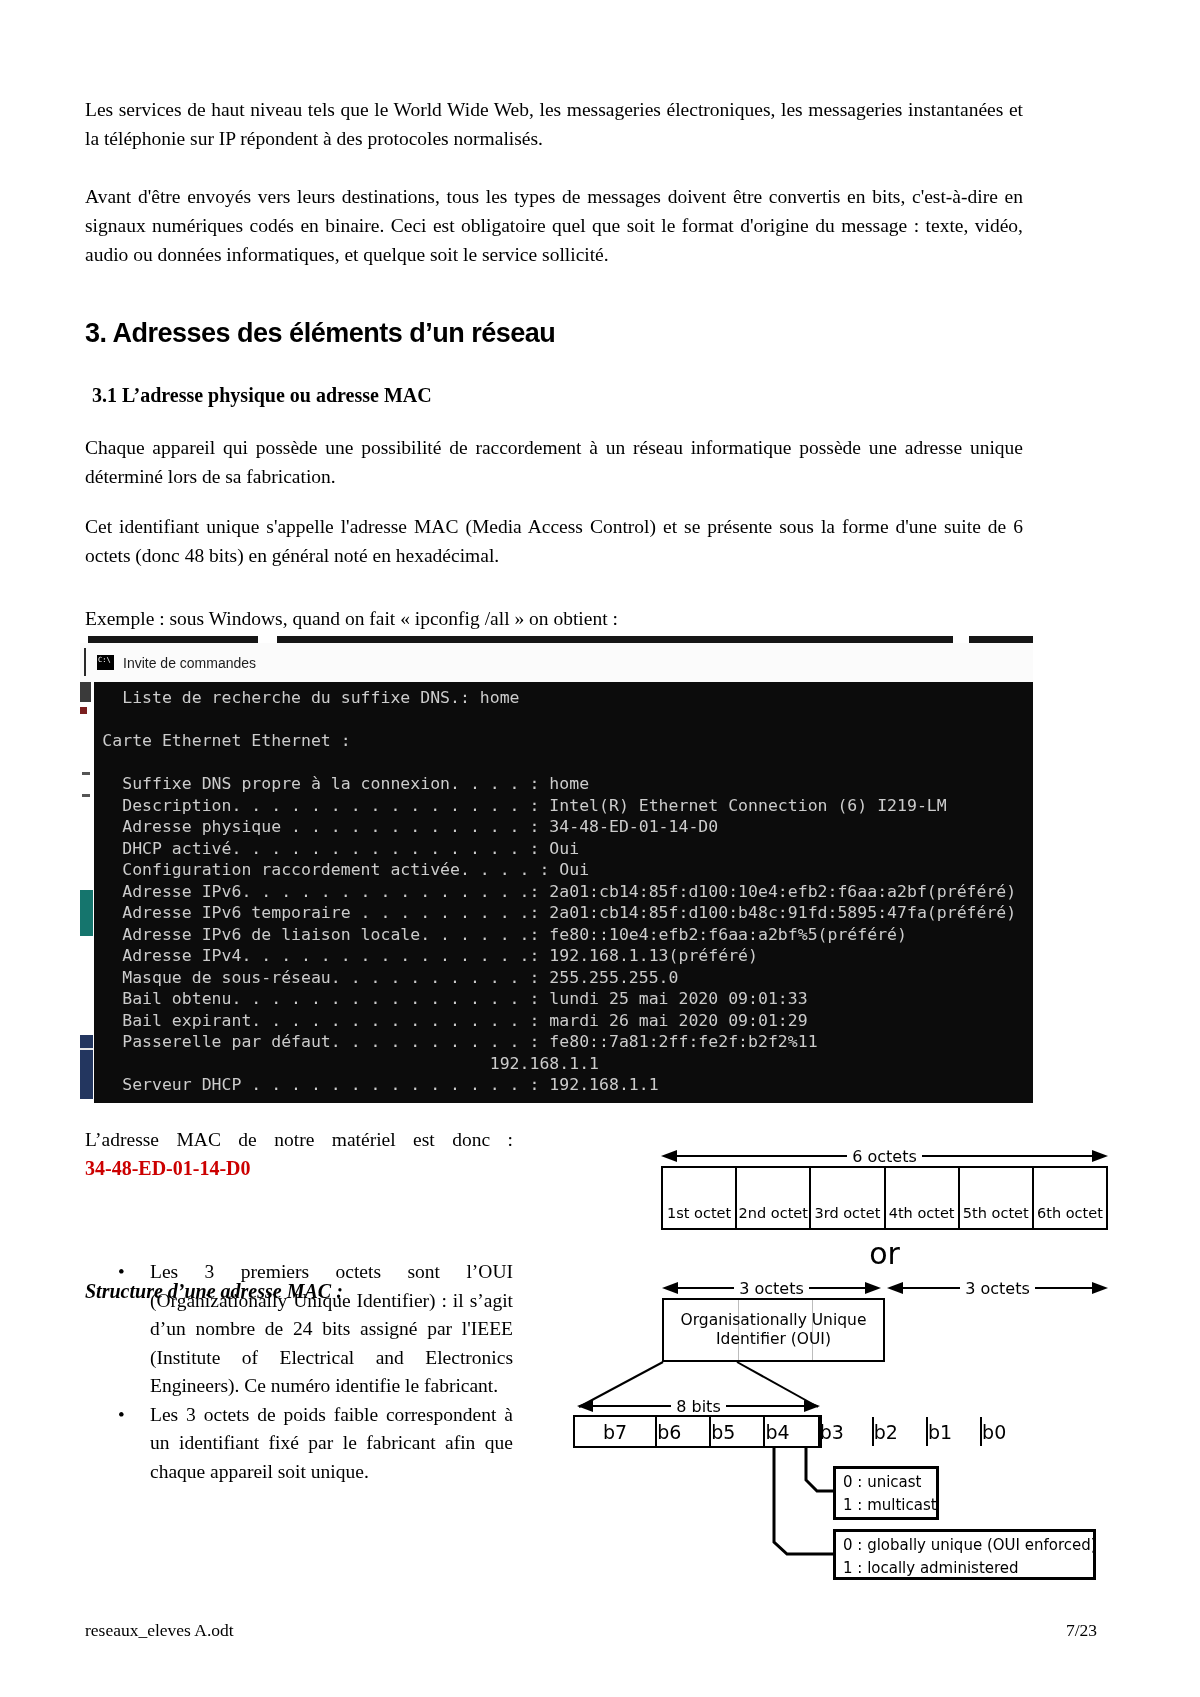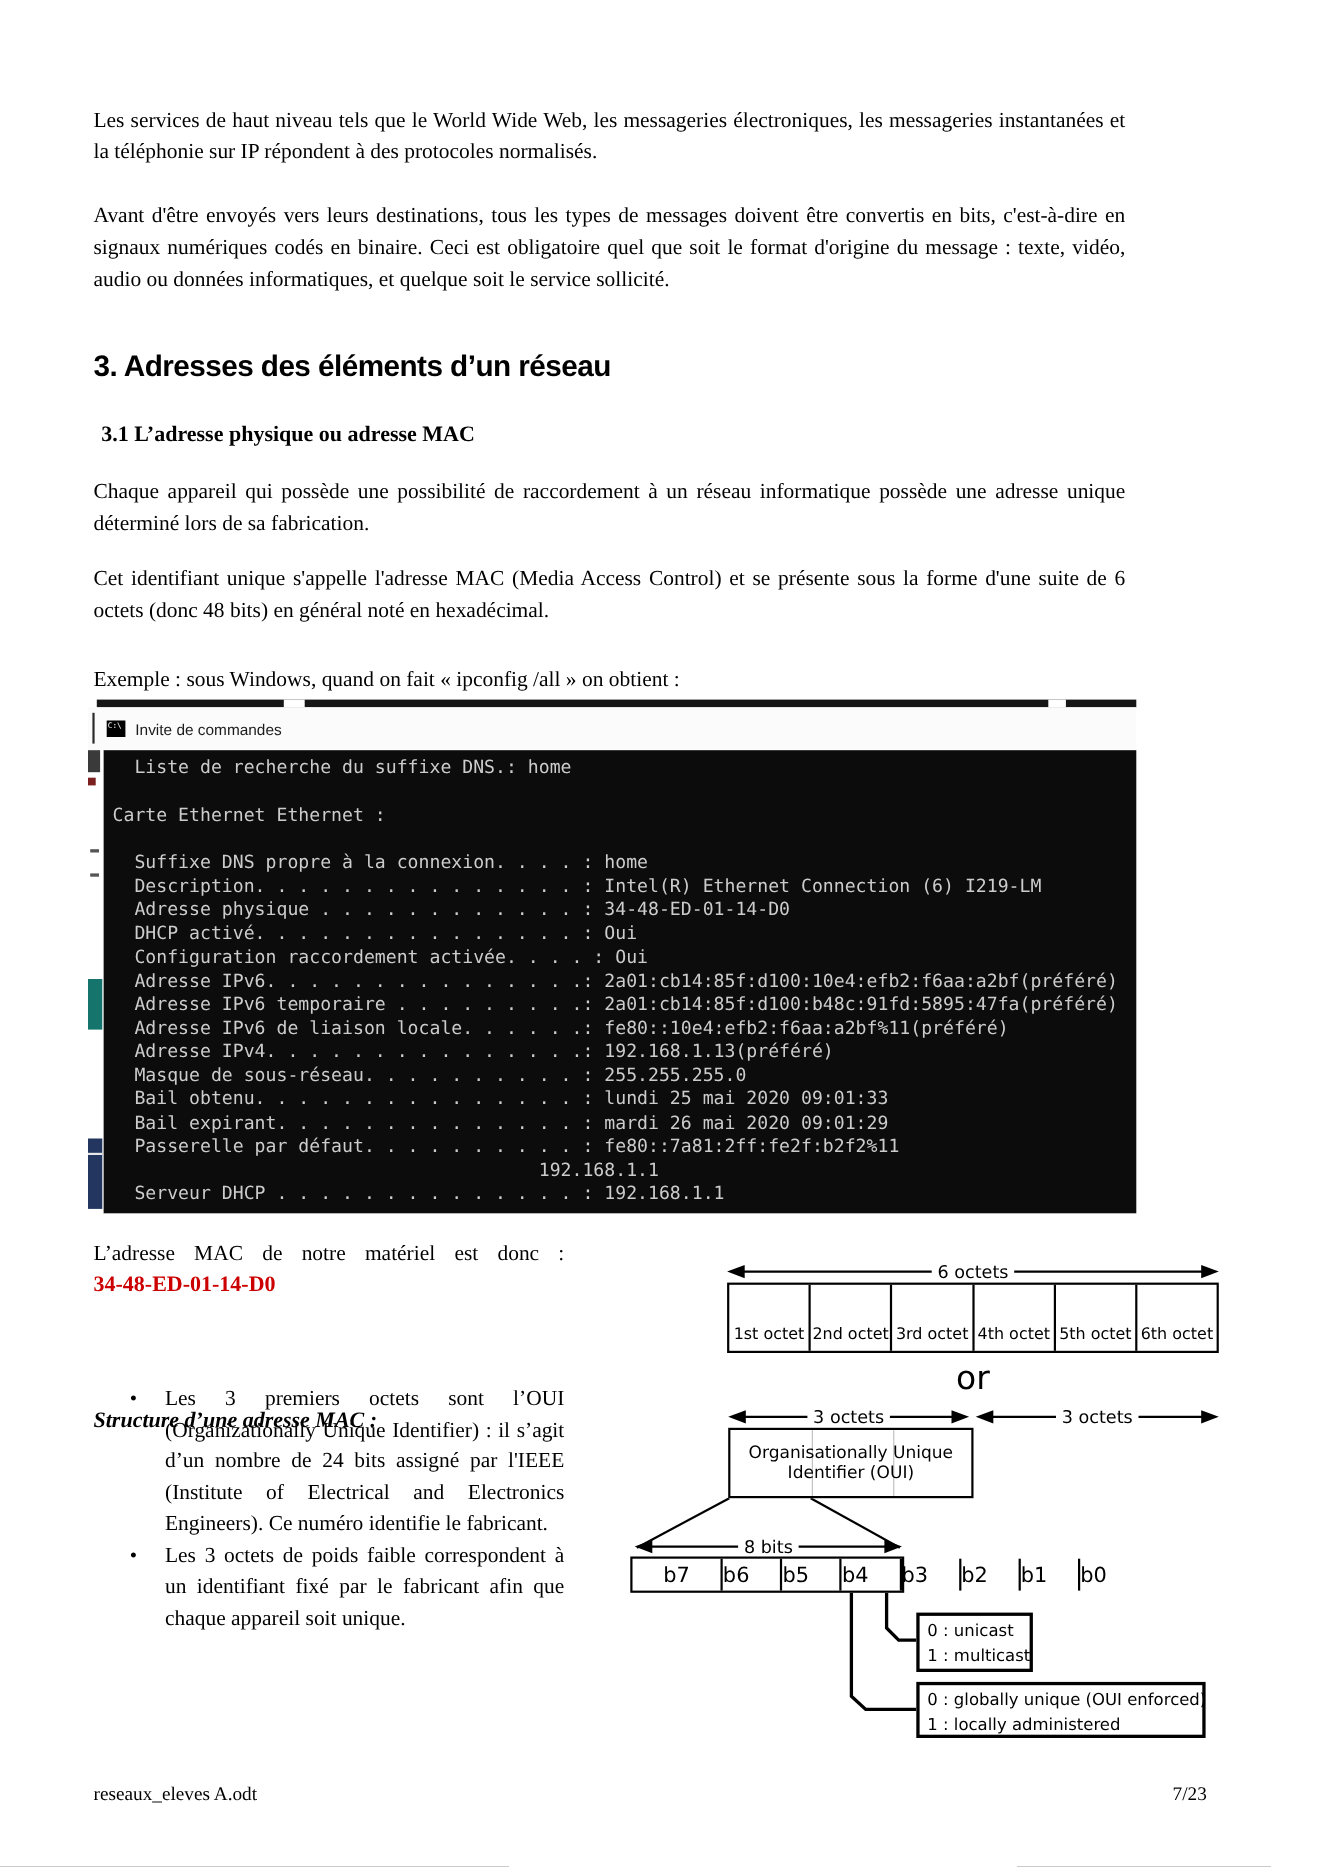"Adresse IPv6 de liaison locale." div.console-line { text: fe80::10e4:efb2:f6aa:a2bf%11 -> fe80::10e4:efb2:f6aa:a2bf%5 }
